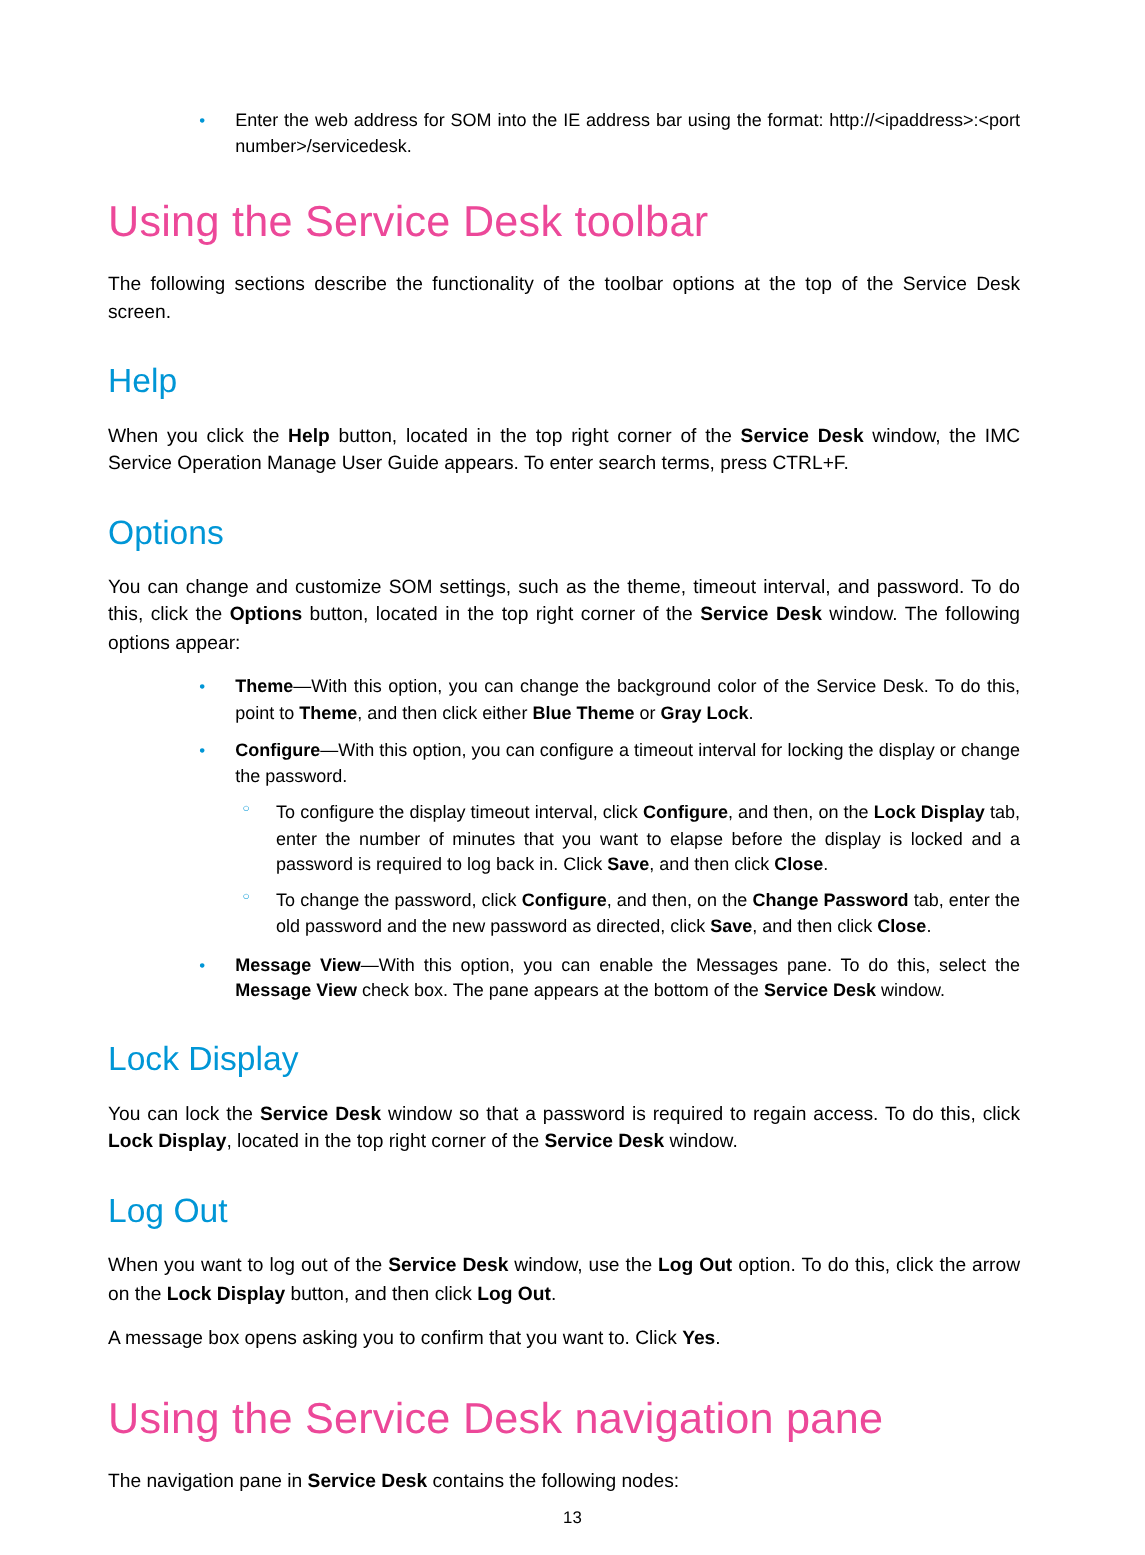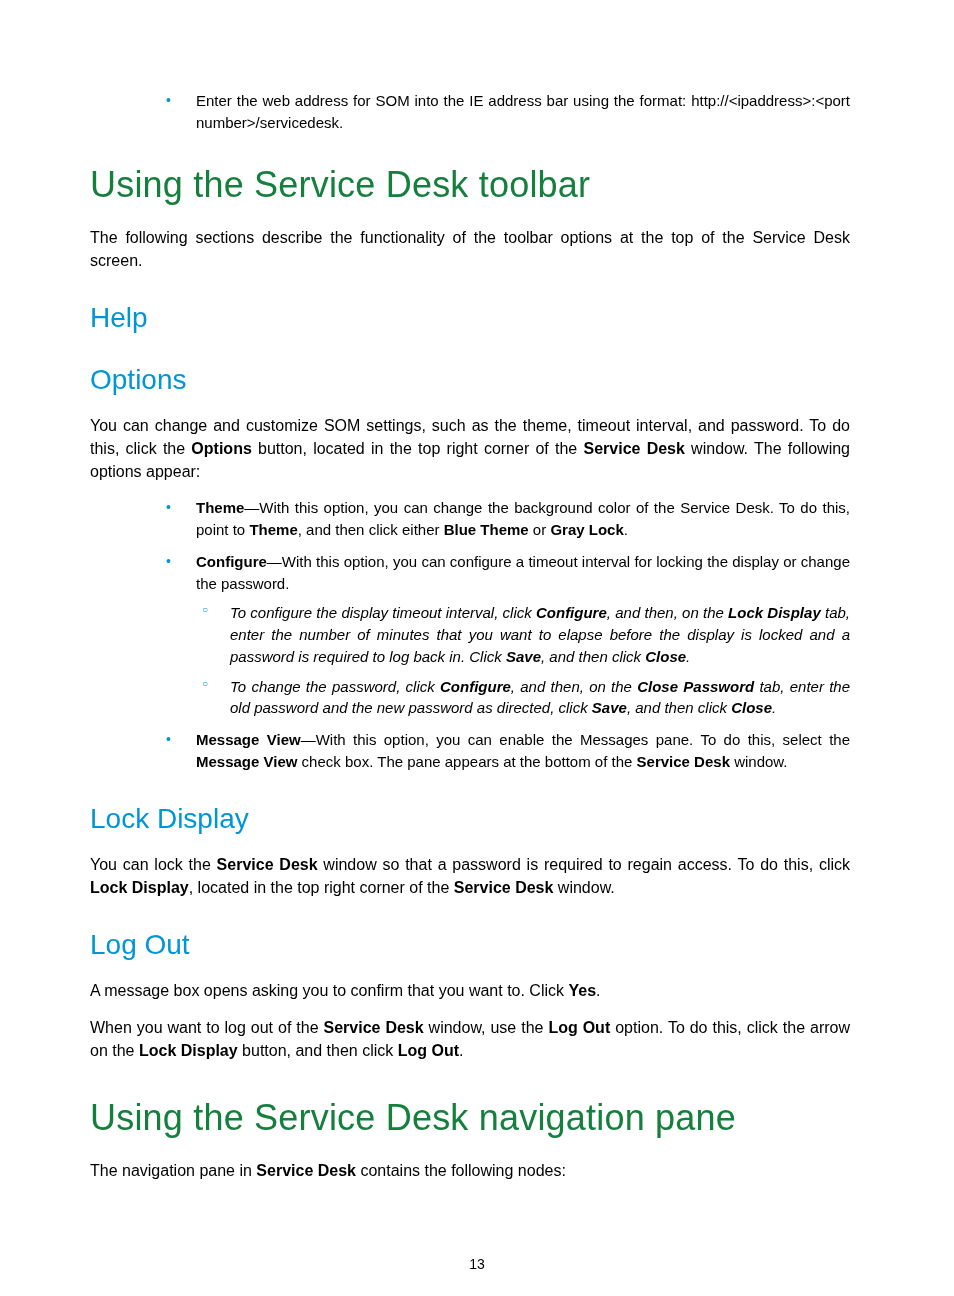"Using the Service Desk toolbar" h1 { color: #15803d -> #ec4899 }
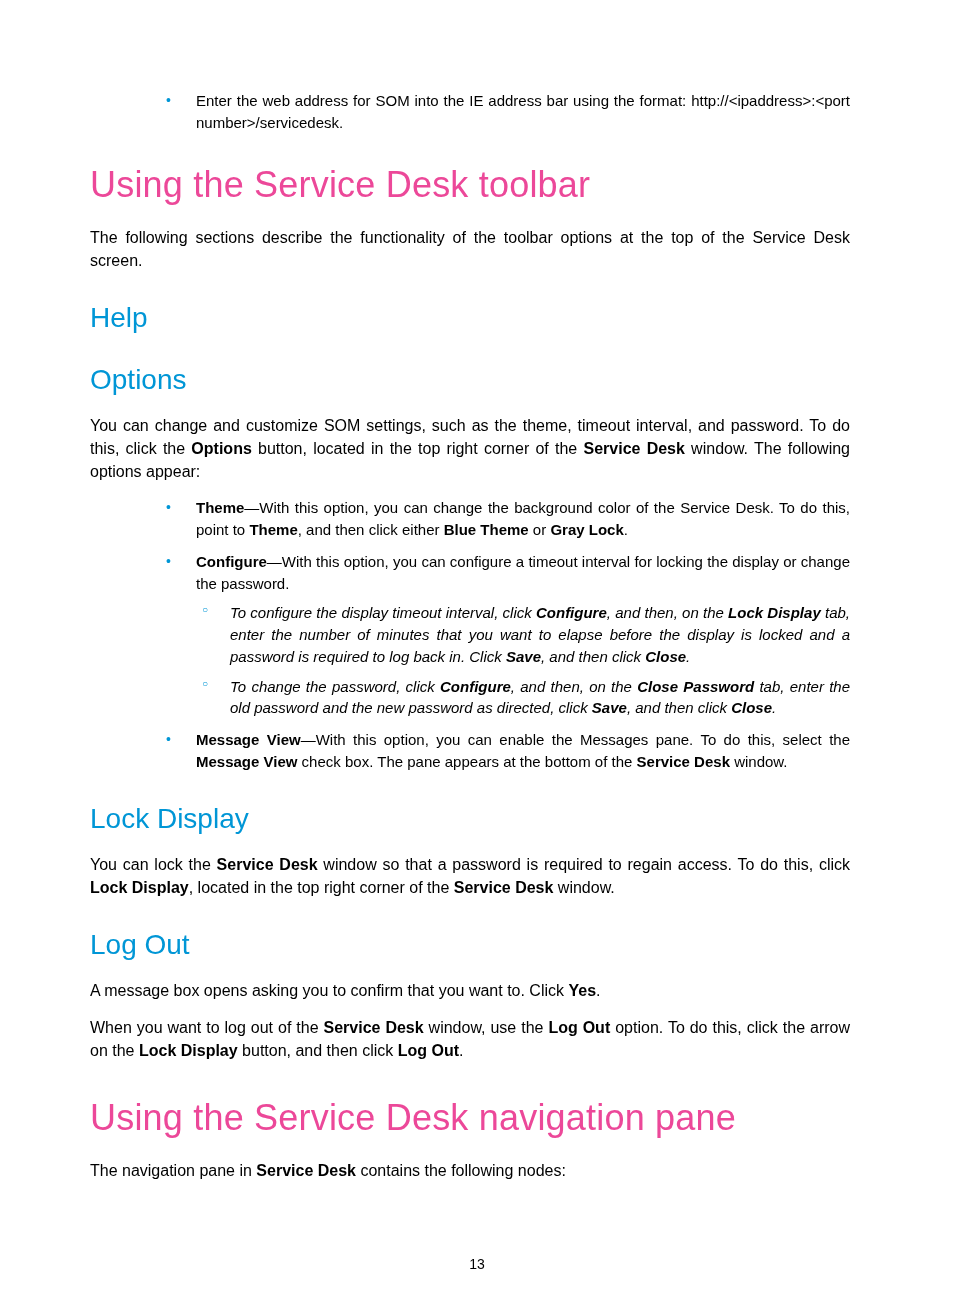"When you click the Help" p.body { html: none -> <p> <span>When you click the </span><span>Help</span><span> button, located in the top right corner of the </span><span>Service Desk</span><span> window, the IMC Service Operation Manage User Guide appears. To enter search terms, press CTRL+F.</span> </p> }
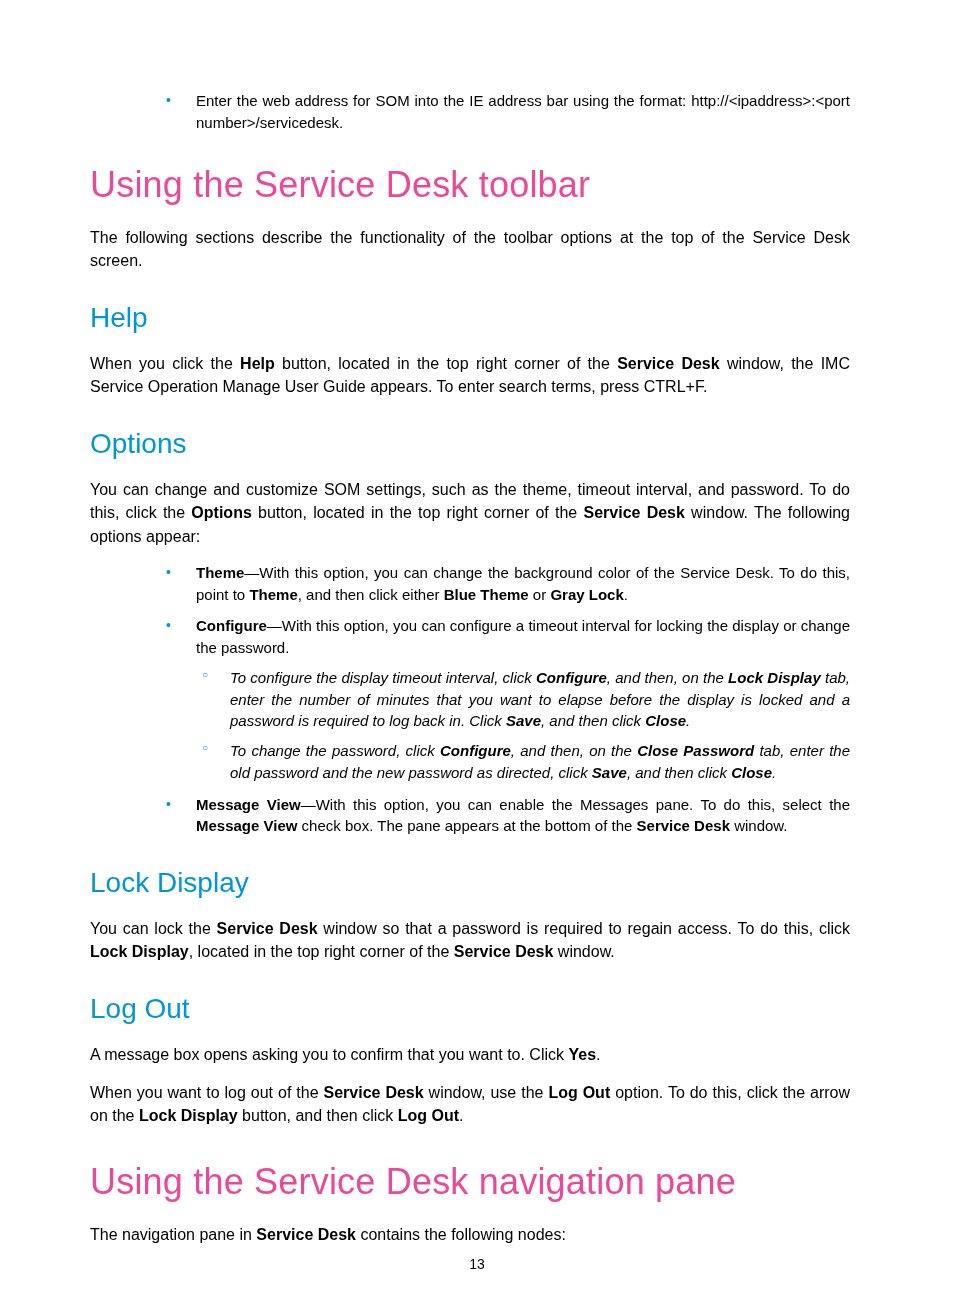"To configure the display timeout" ul.bullets2 > li { font-style: italic -> none }
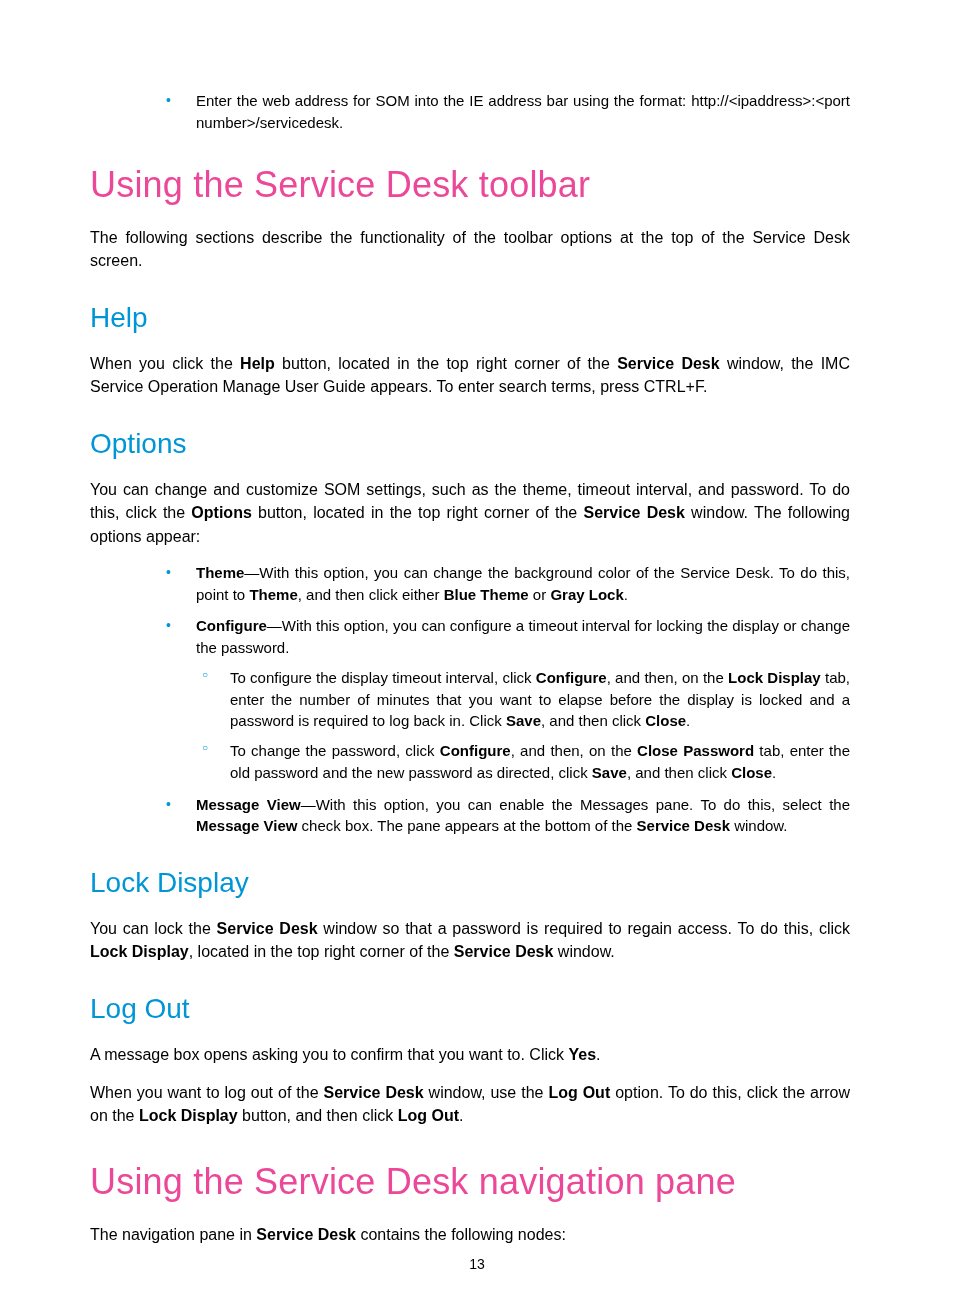"Close Password" span.b { text: Close -> Change }
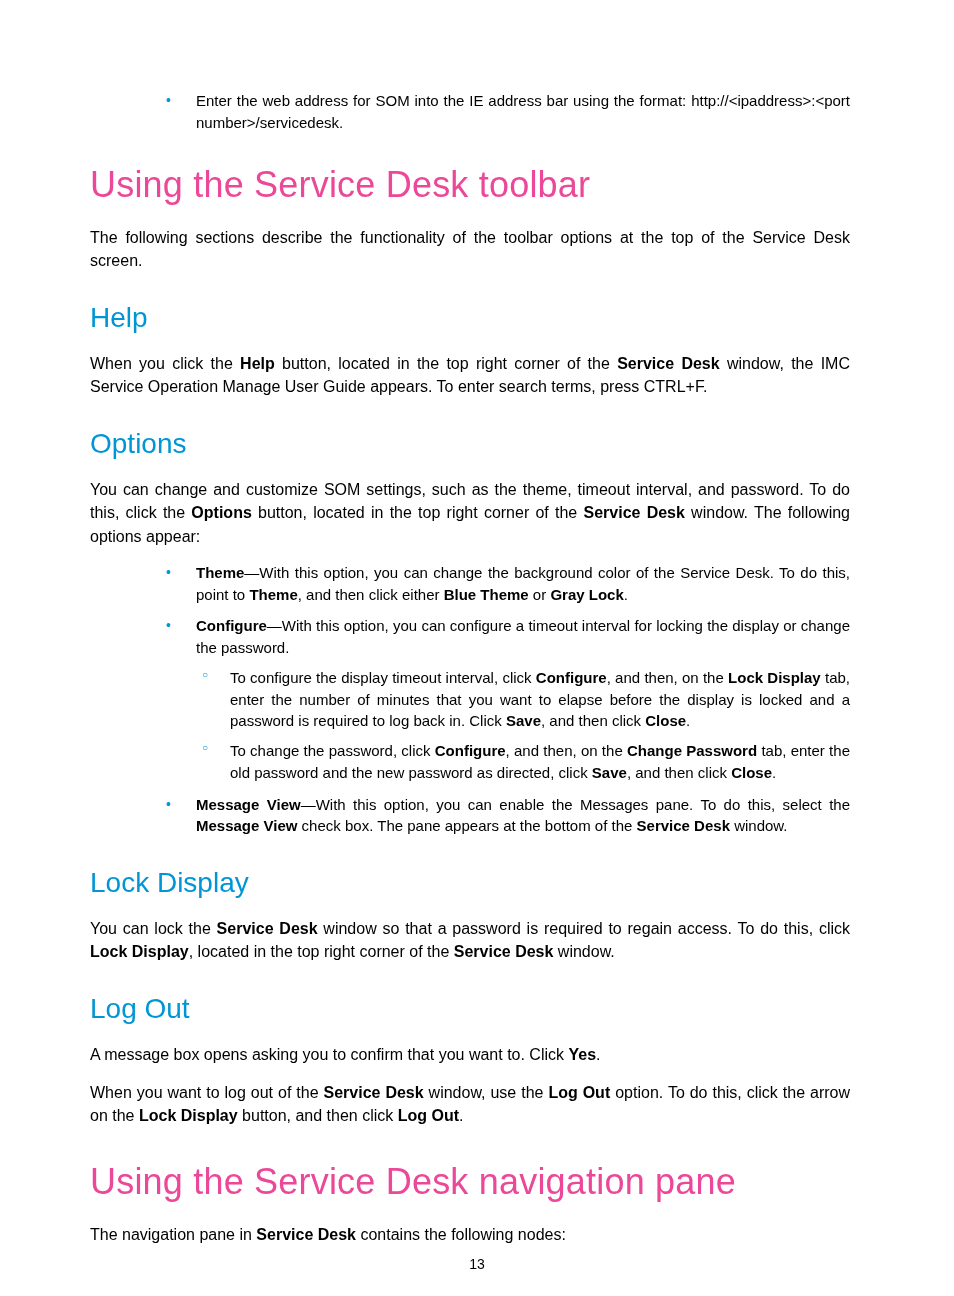"A message box opens asking" p.body { order: before "When you want to log" -> after "When you want to log" }
